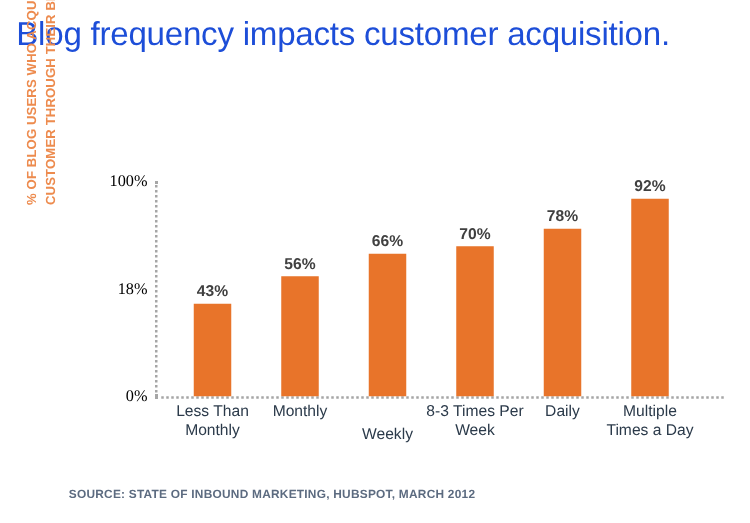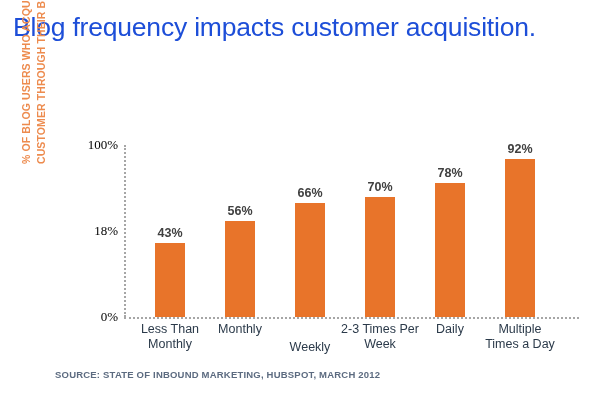"2-3 Times Per" div { text: 2-3 -> 8-3 }
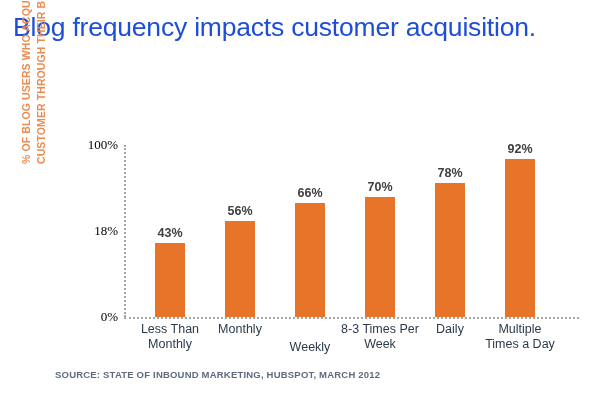"SOURCE: STATE OF INBOUND MARKETING," #source { top: 369px -> 390px }
